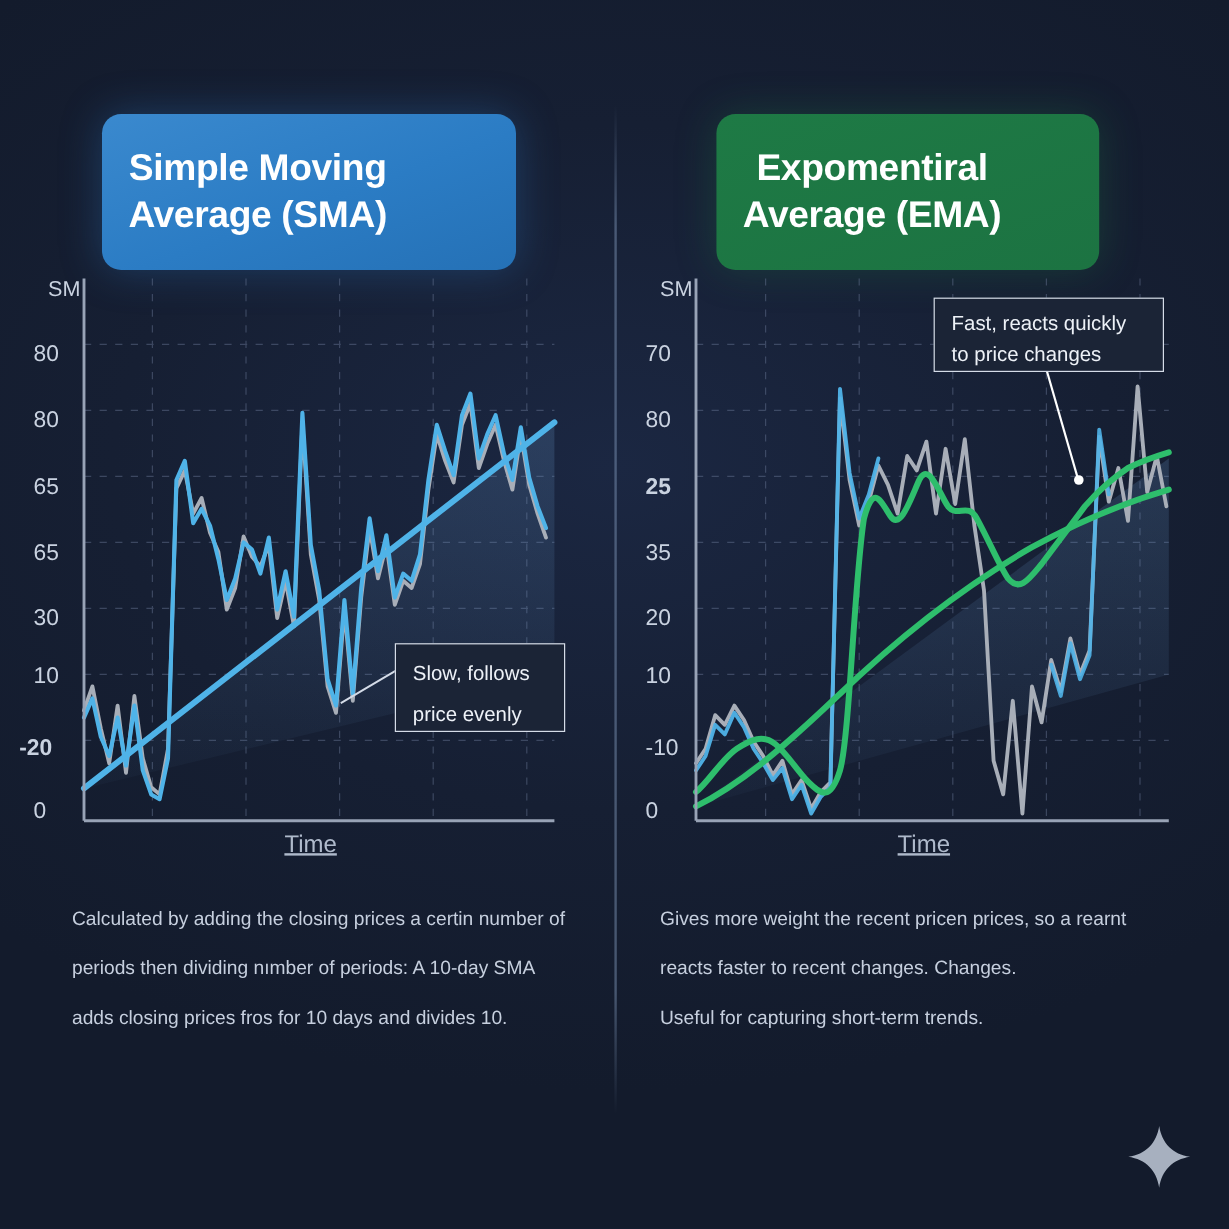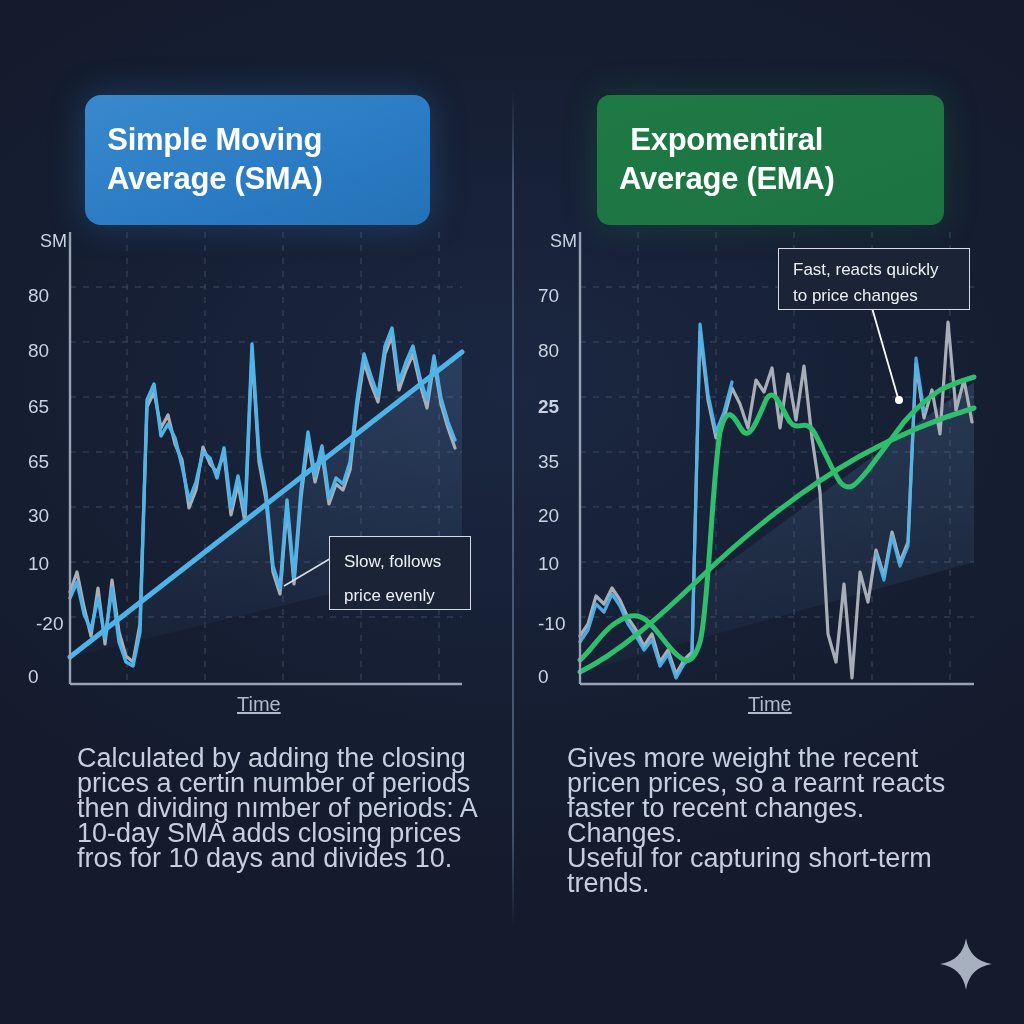"Expomentiral" .badge.green { border-radius: 13px -> none; width: 347px -> 319px }
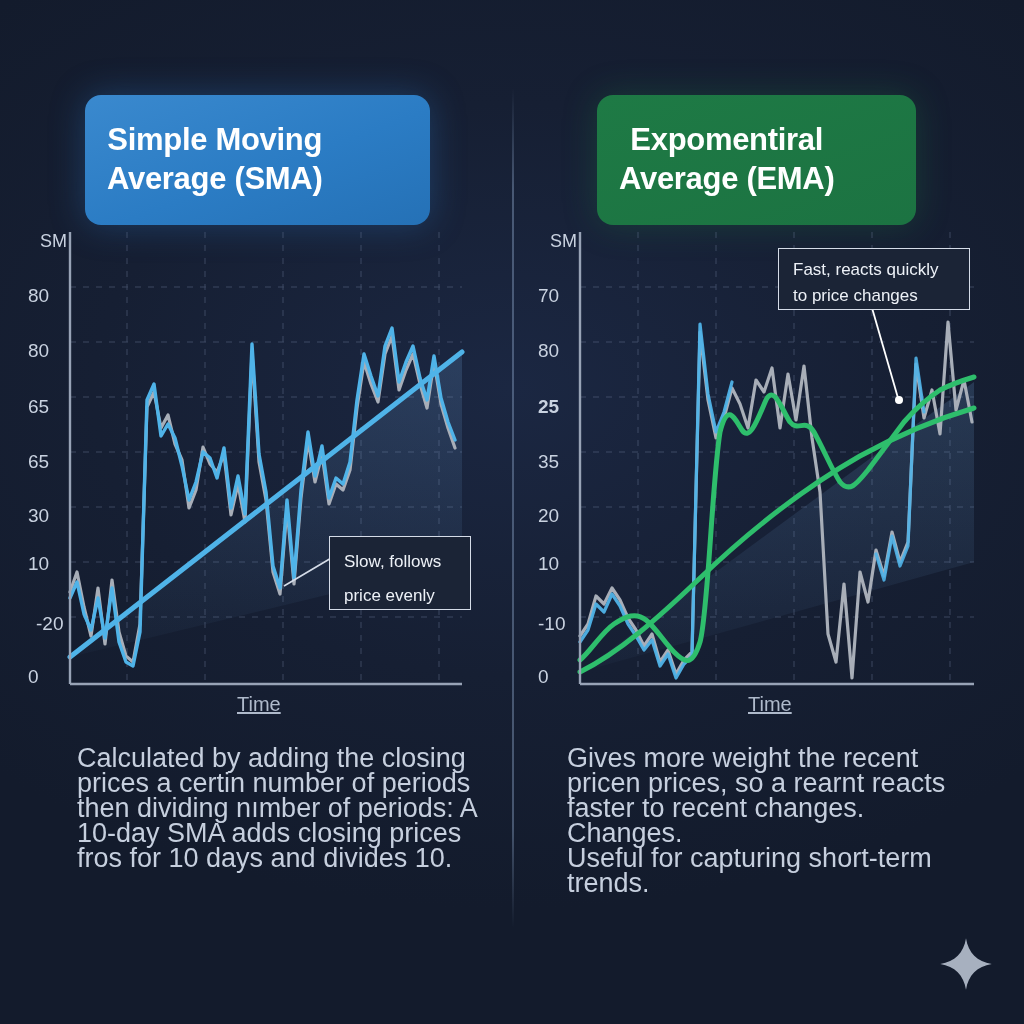"-20" div.ylabel { font-weight: none -> bold; left: 36px -> 16px }
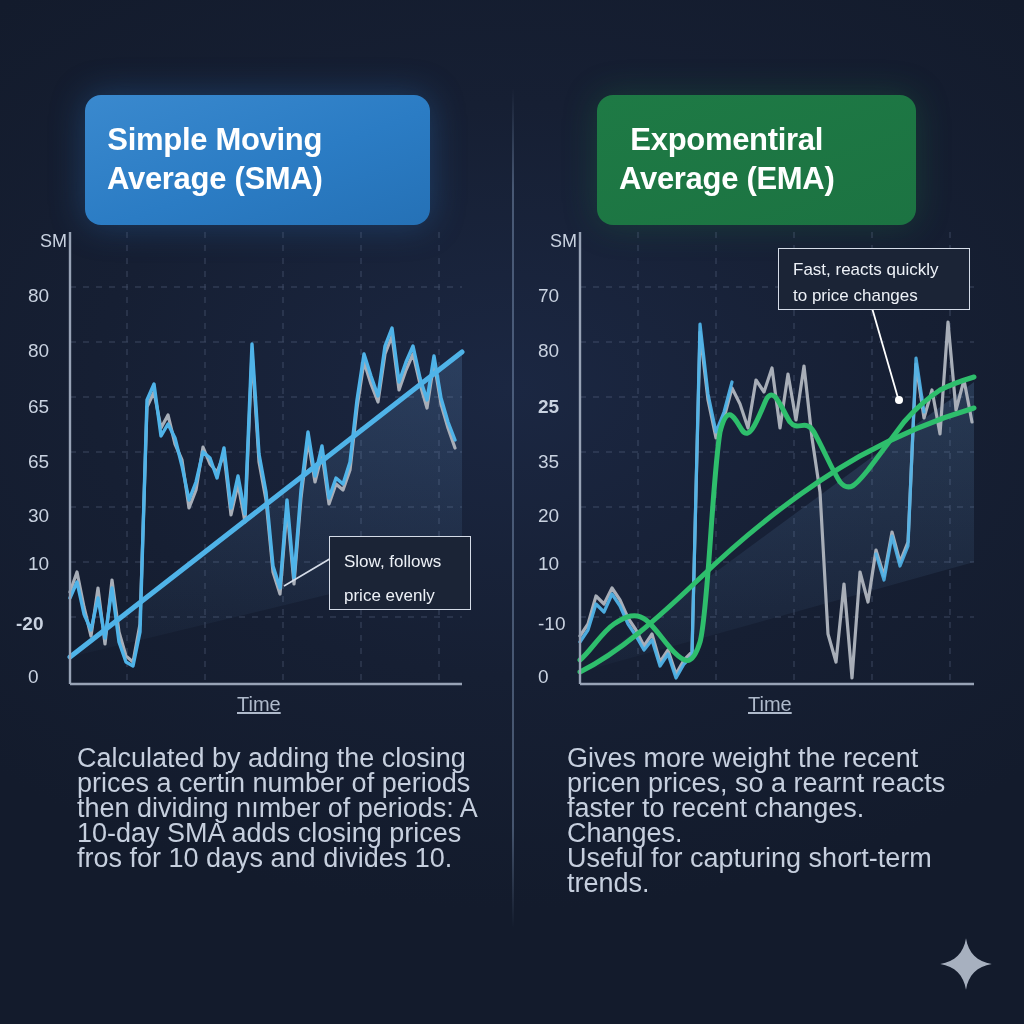"Calculated by adding the closing" .desc { font-size: 27px -> 16px; line-height: 25px -> 41px; margin-left: 17px -> none }
